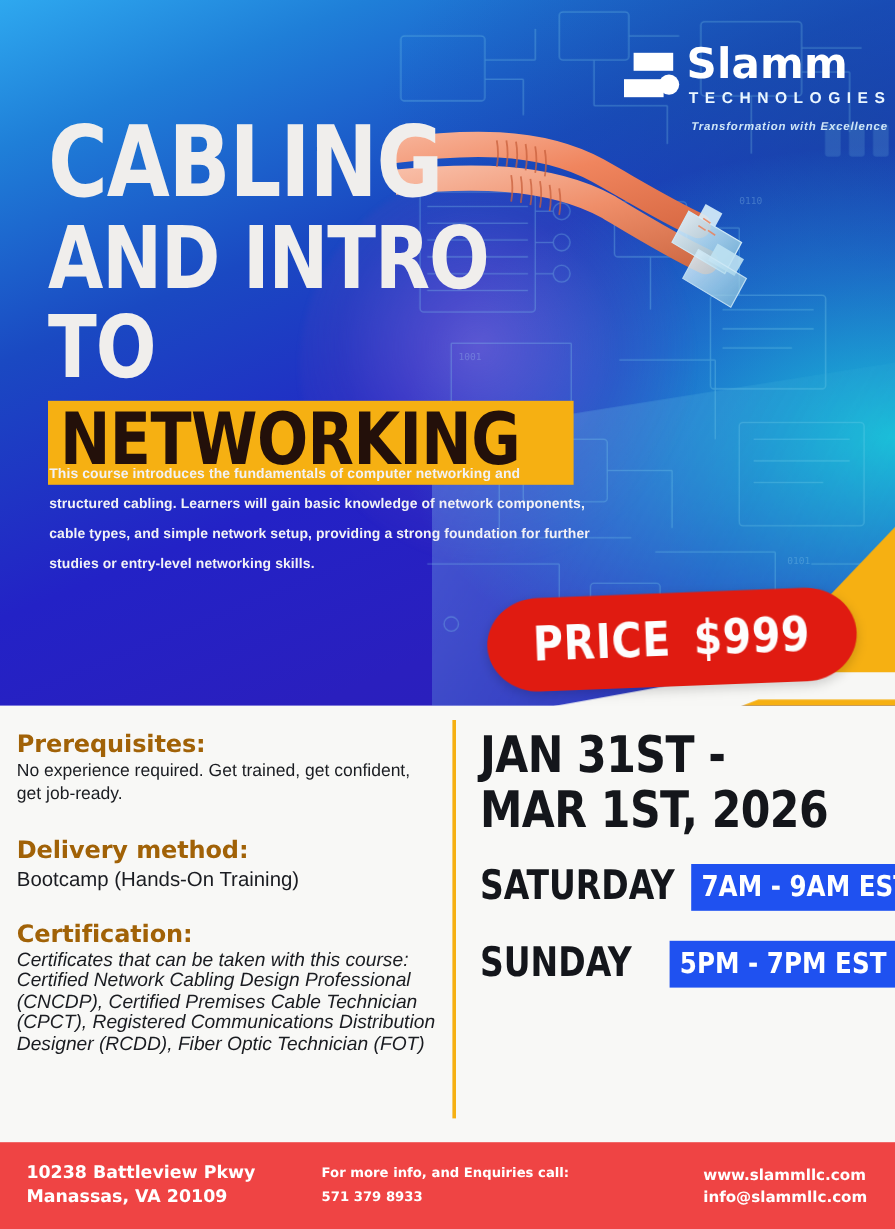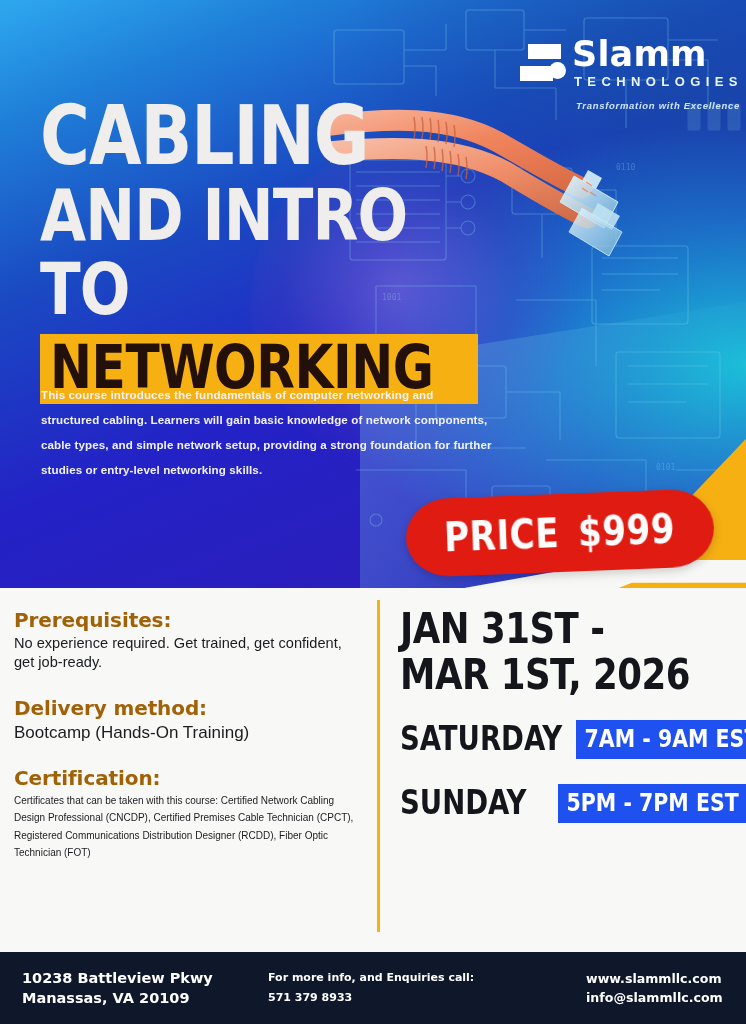"Certificates that can be taken" .sec-body.small { font-size: 10px -> 16px; font-style: none -> italic }
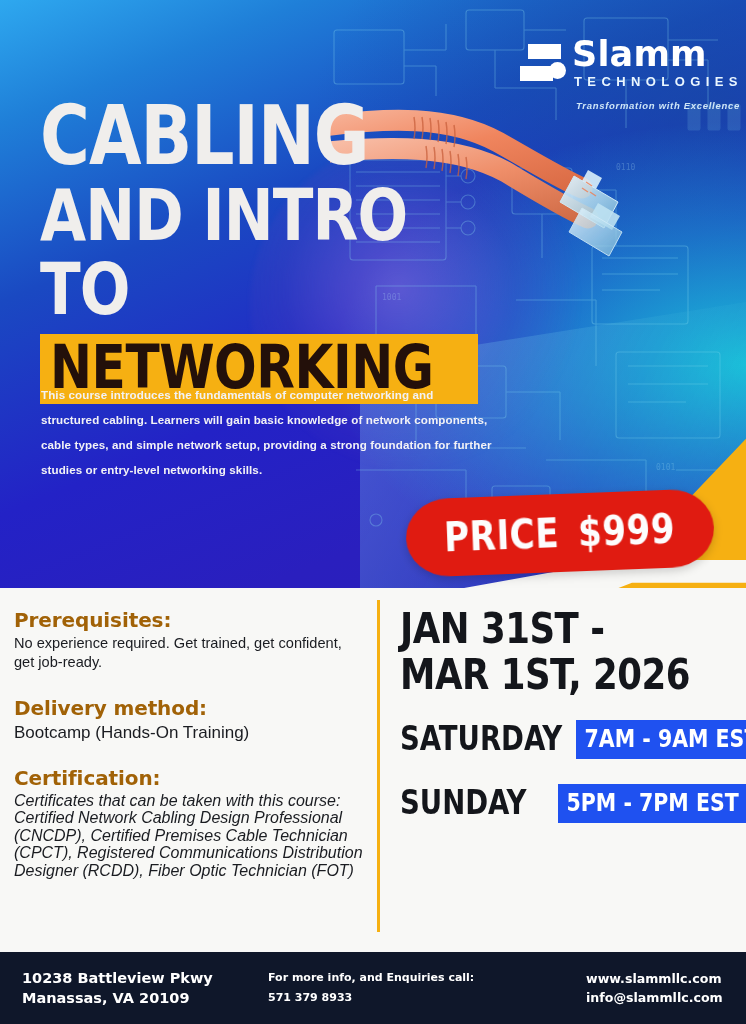"10238 Battleview Pkwy" .footer { background: #0f172a -> #ef4444 }
